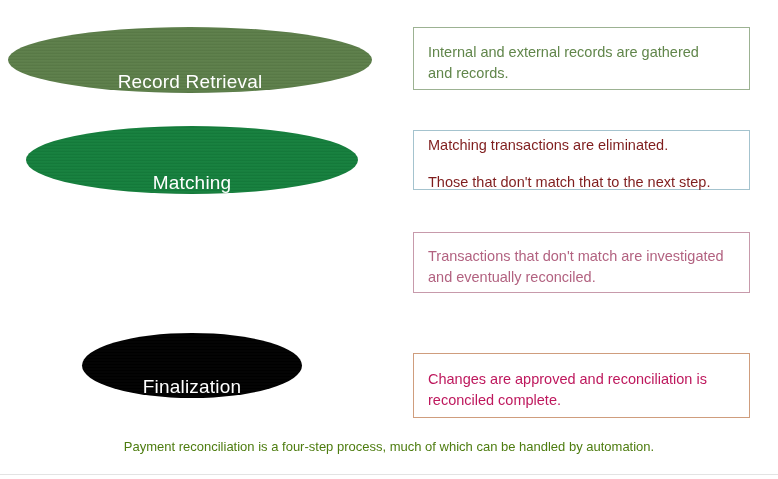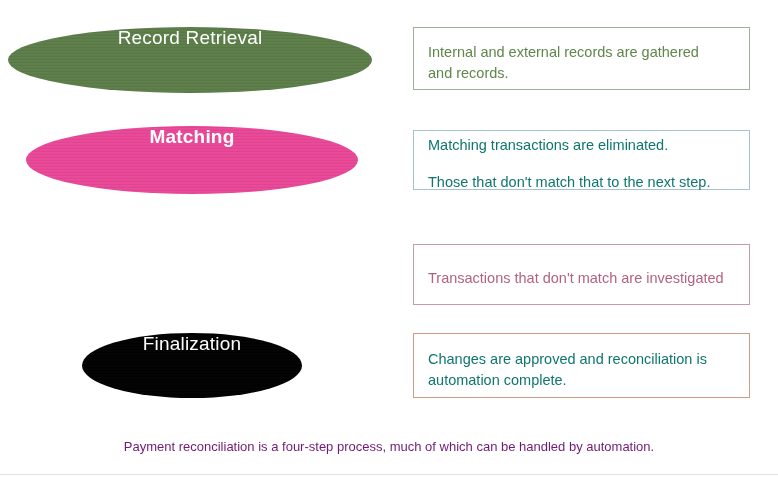"Record Retrieval" .ellipse { align-items: flex-start -> flex-end }
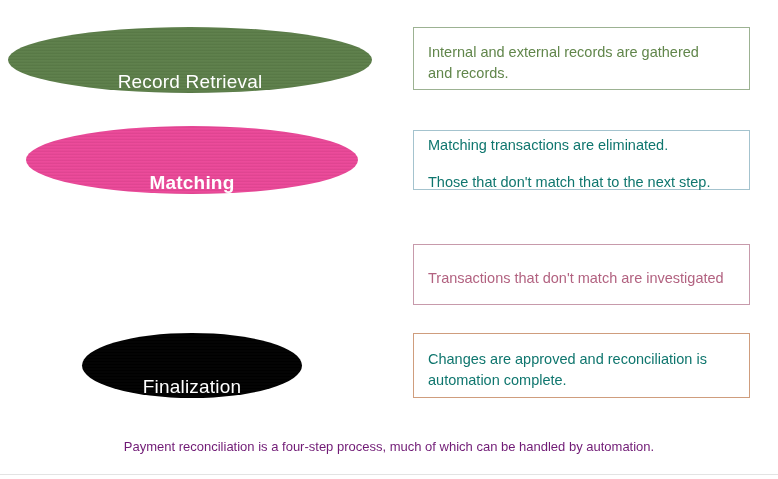"Matching transactions are eliminated." div.desc-box { color: #0f766e -> #7f1d1d }
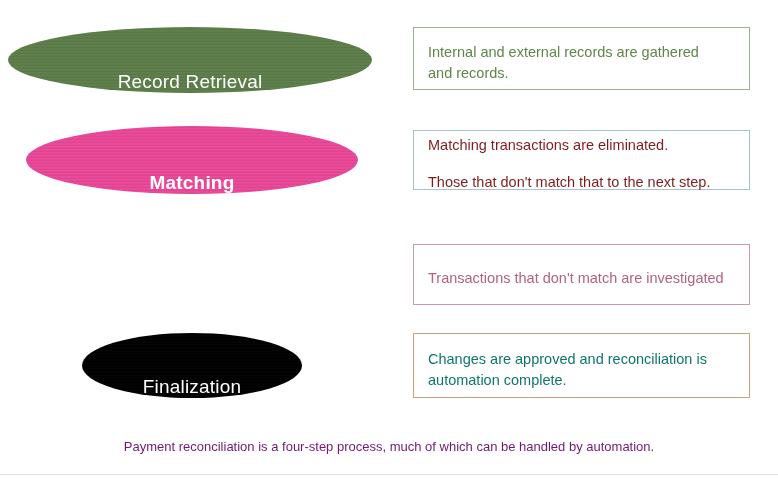"Matching" div.ellipse { background: #ec4899 -> #15803d; font-weight: bold -> none }
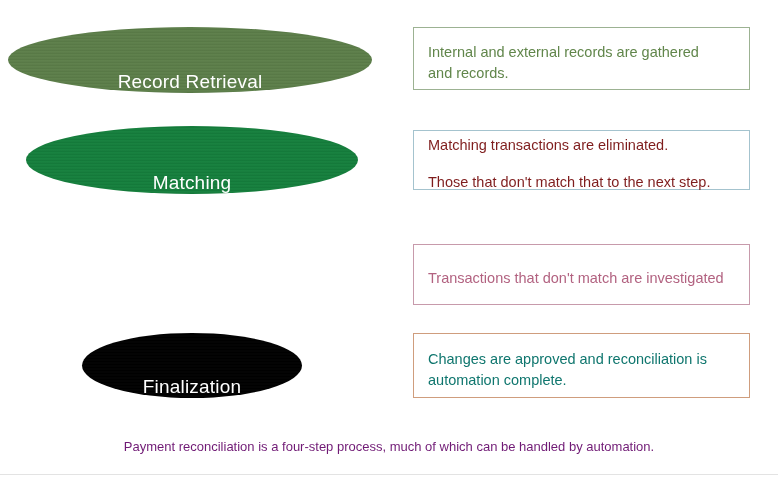"Transactions that don't match are" .b3 { top: 244px -> 232px }
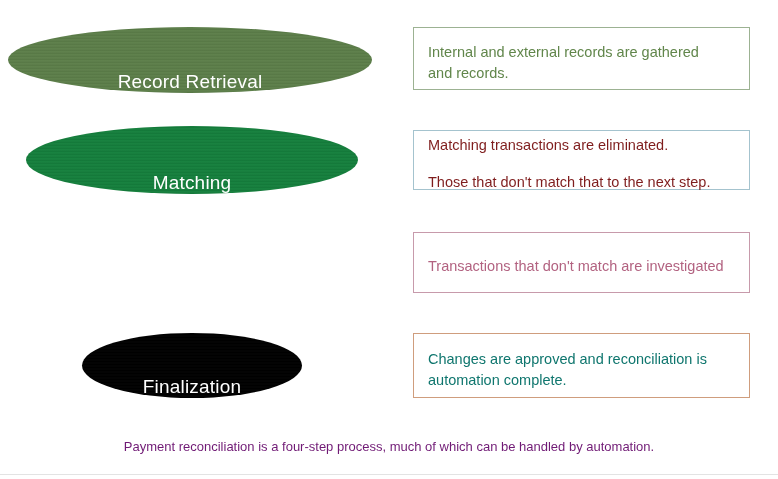"and eventually reconciled." span.desc-line { html: none -> <span>and eventually reconciled.</span> }
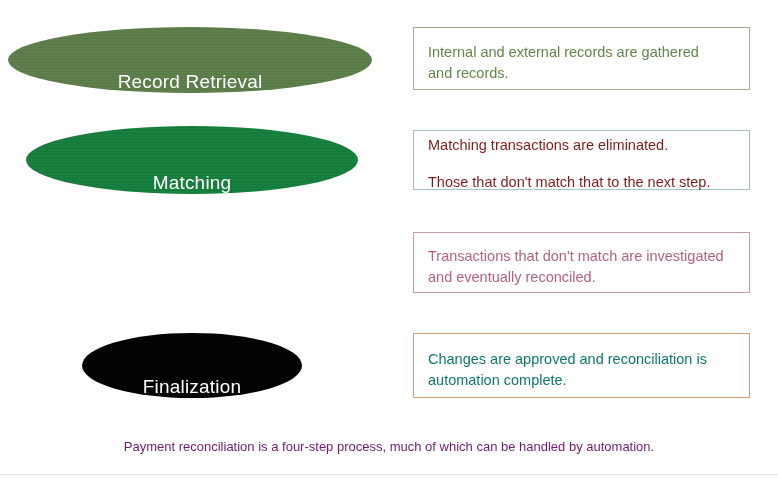"Changes are approved and reconciliation" div.desc-box { color: #0f766e -> #be185d; margin-top: none -> 20px }
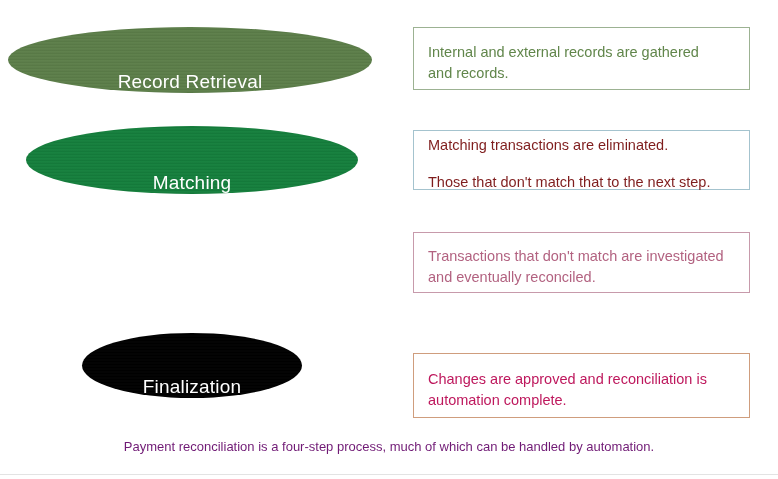"automation complete." span.desc-line { text: automation -> reconciled }
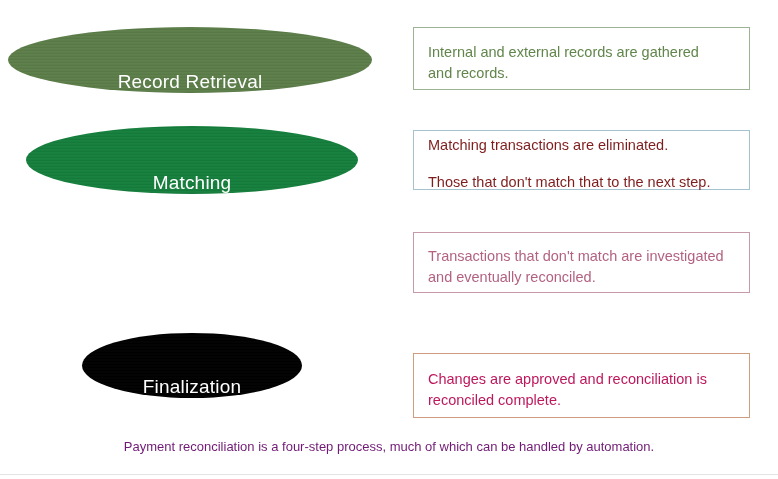"Payment reconciliation is a four-step" .caption { color: #701a75 -> #4d7c0f }
